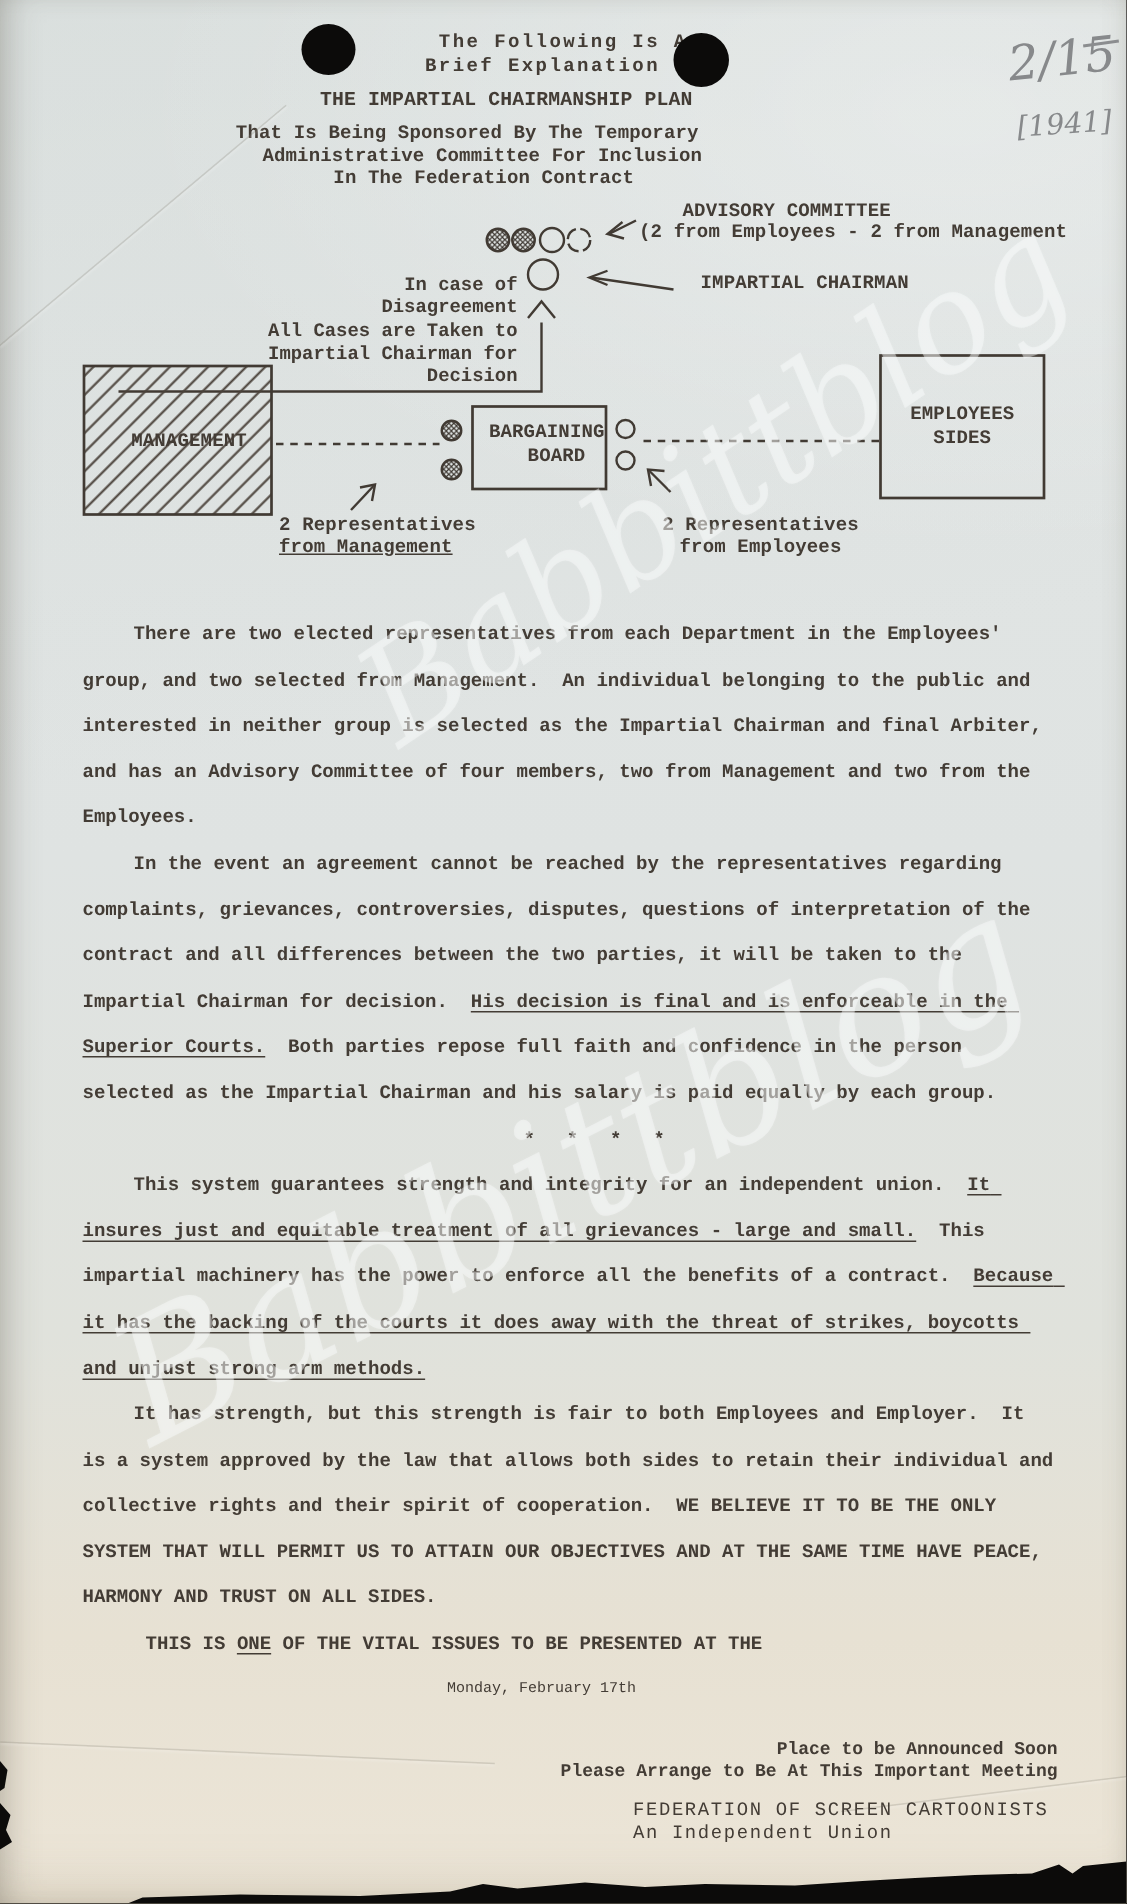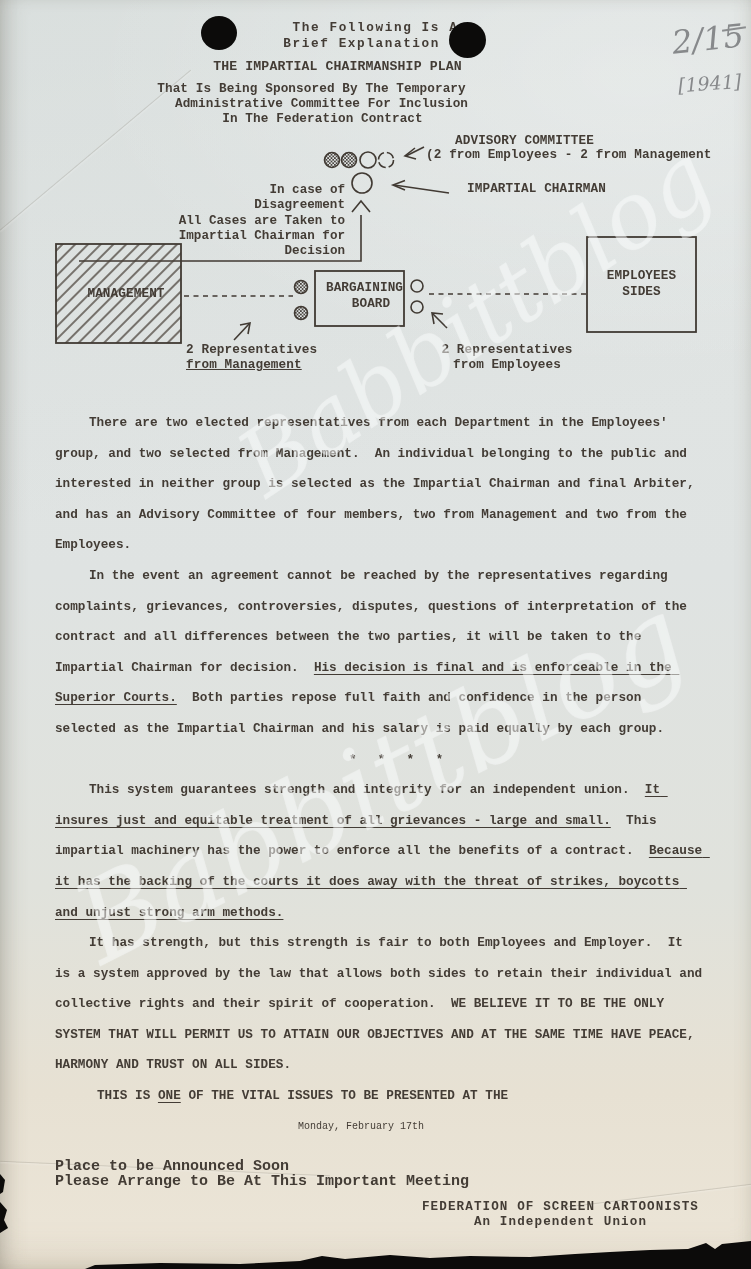"Place to be Announced Soon" .place { font-size: 15px -> 12px; text-align: left -> right }
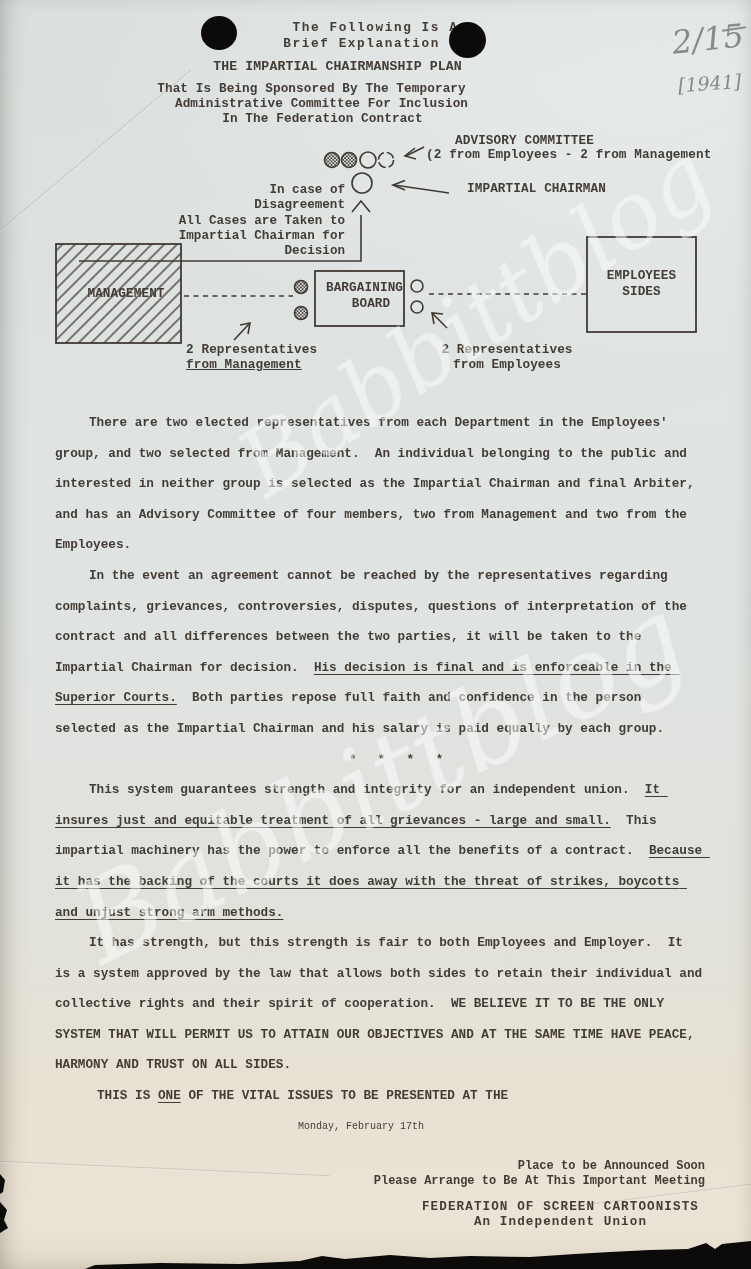"FEDERATION OF SCREEN CARTOONISTS" .org { font-weight: 700 -> 400; text-align: center -> left }
